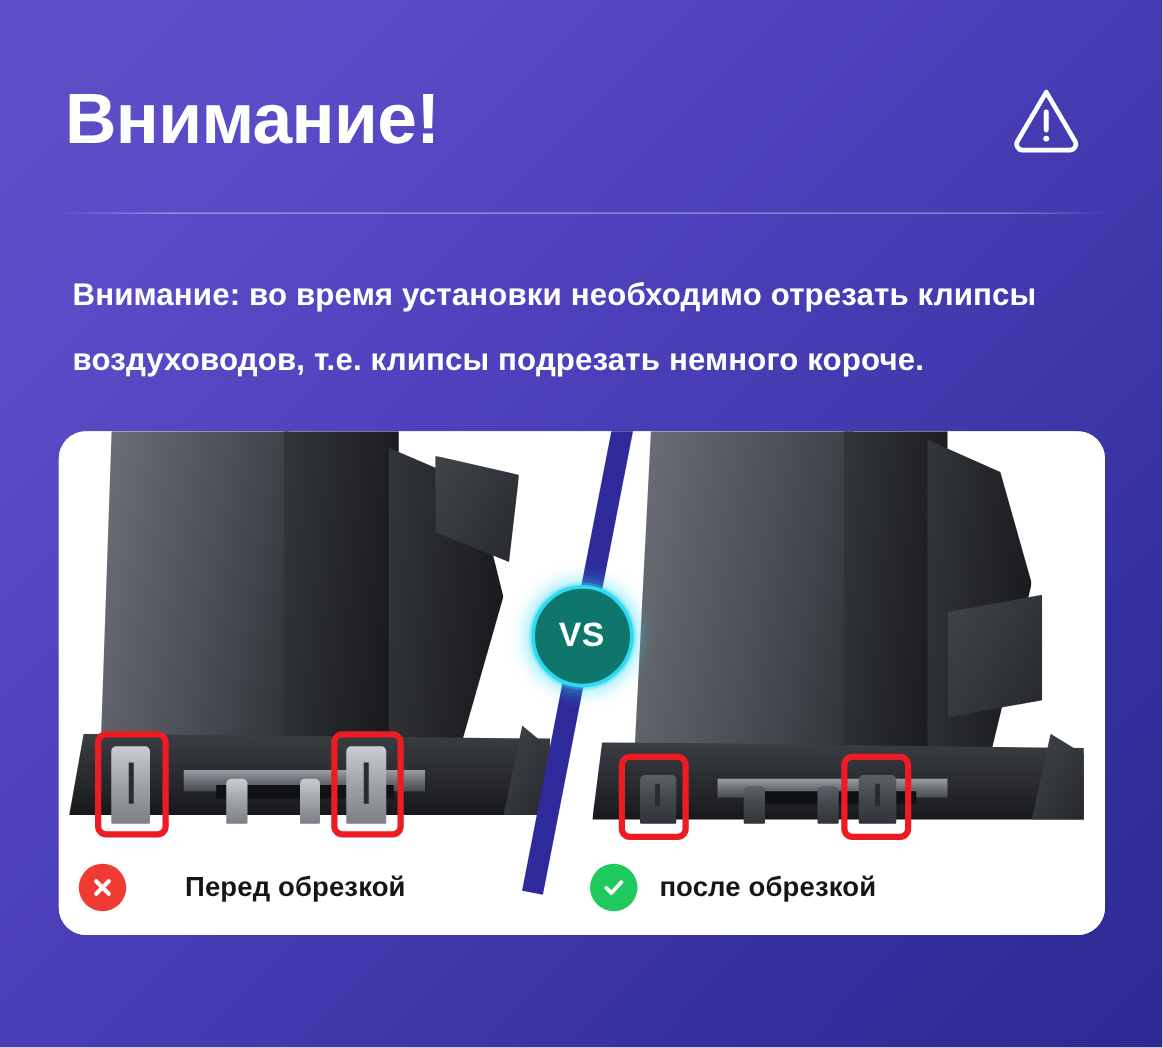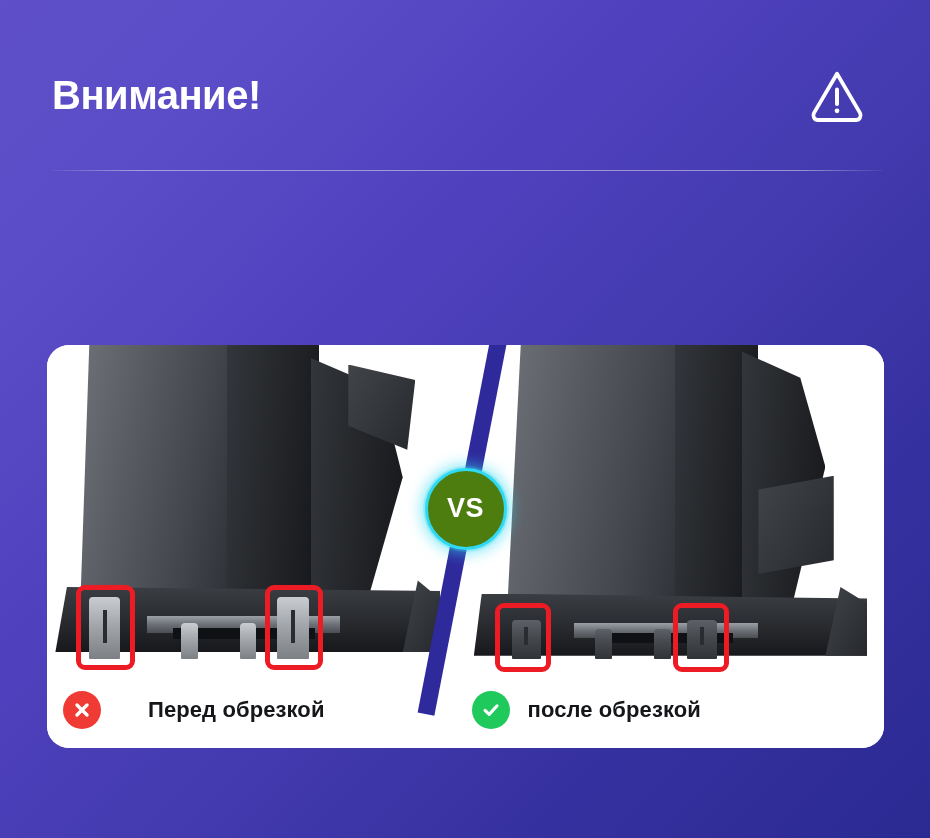"Внимание!" .title { font-size: 40px -> 57px }
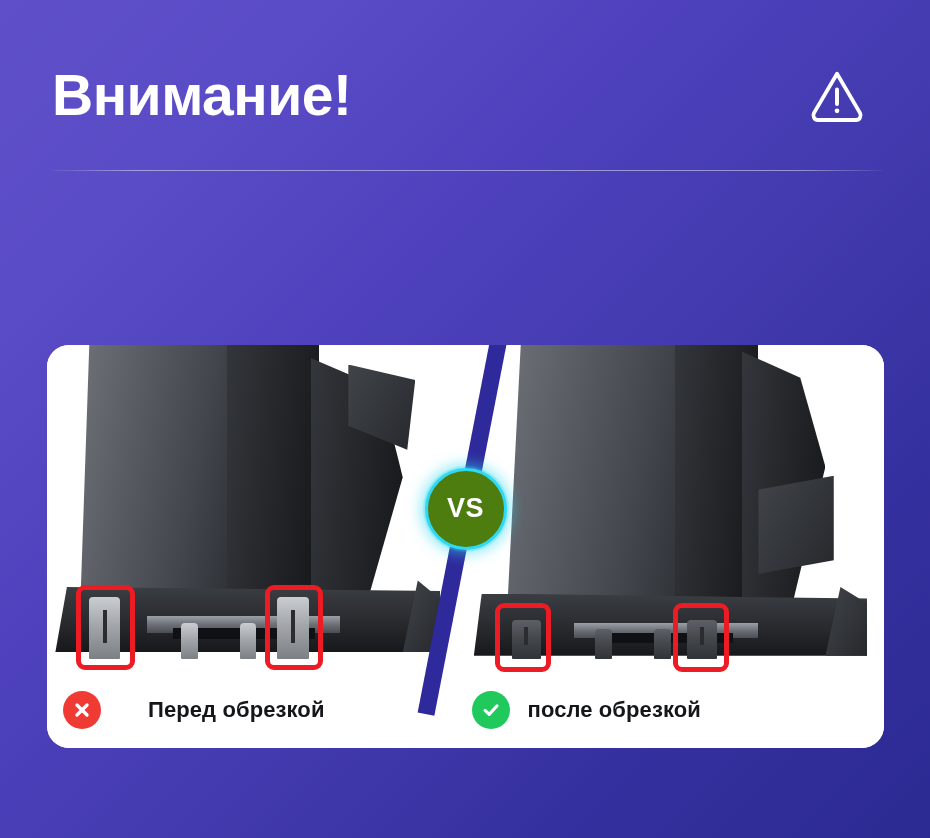"Внимание: во время установки необходимо" div.body-copy { html: none -> <div>Внимание: во время установки необходимо отрезать клипсы воздуховодов, т.е. клипсы подрезать немного короче.</div> }
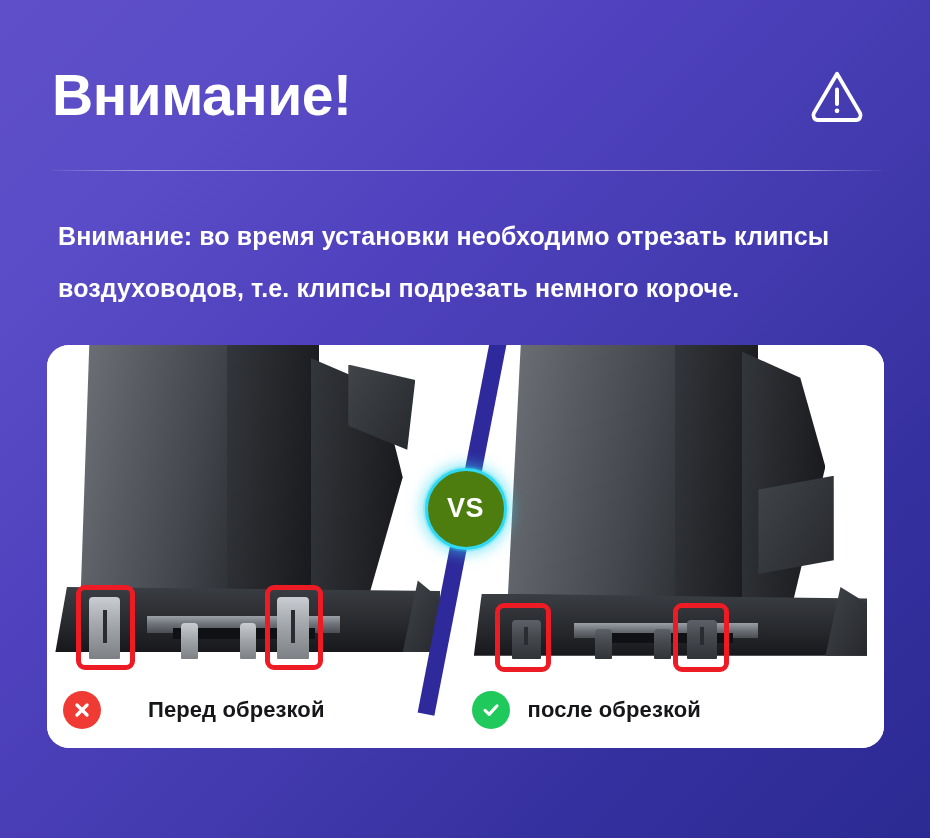"VS" .vs-badge { background: #4d7c0f -> #0f766e }
